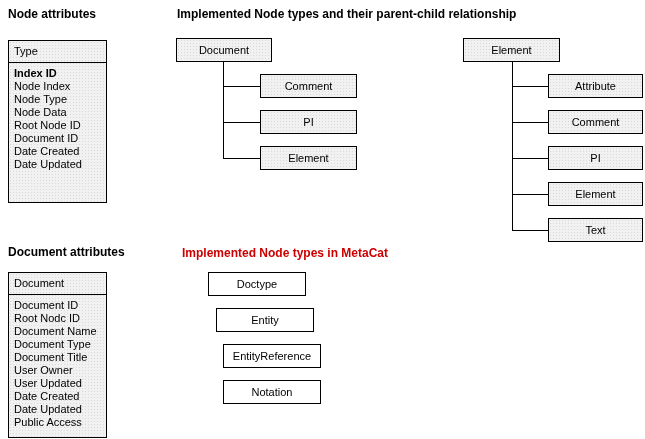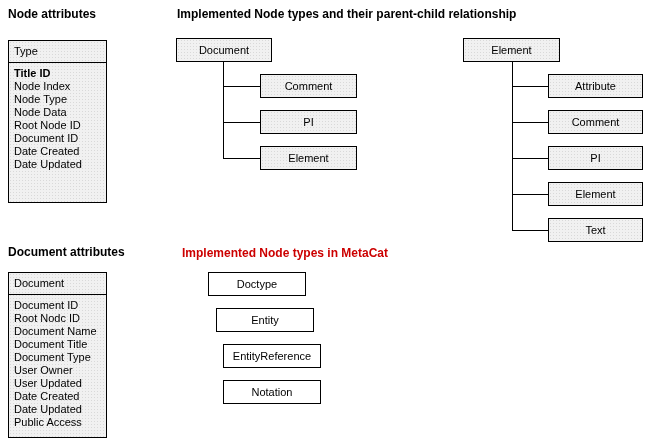"Title ID" div.attr-row { text: Title -> Index }
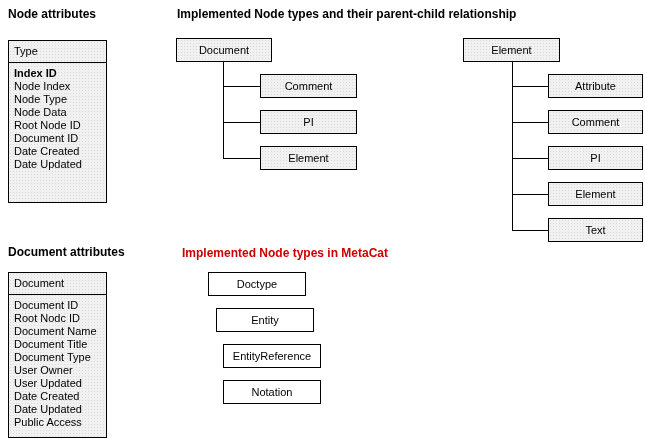"Document Title" div.attr-row { order: before "Document Type" -> after "Document Type" }
